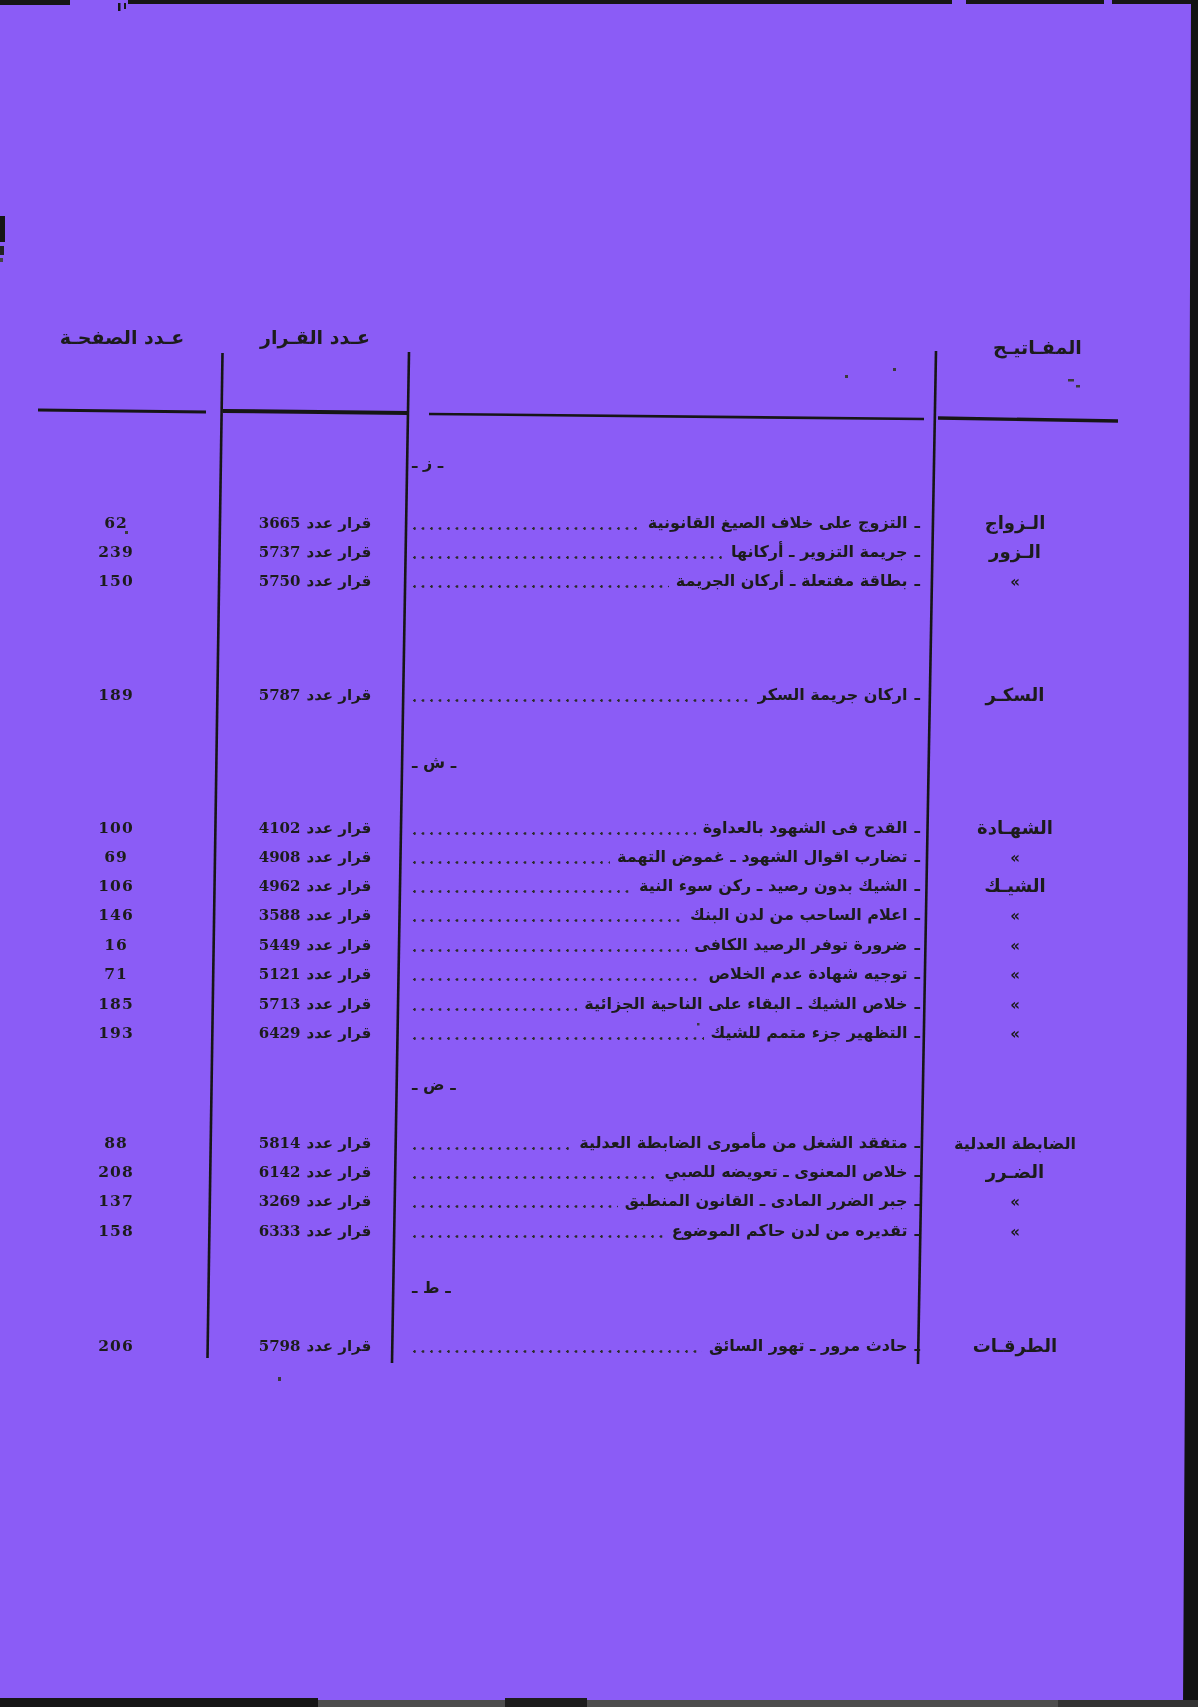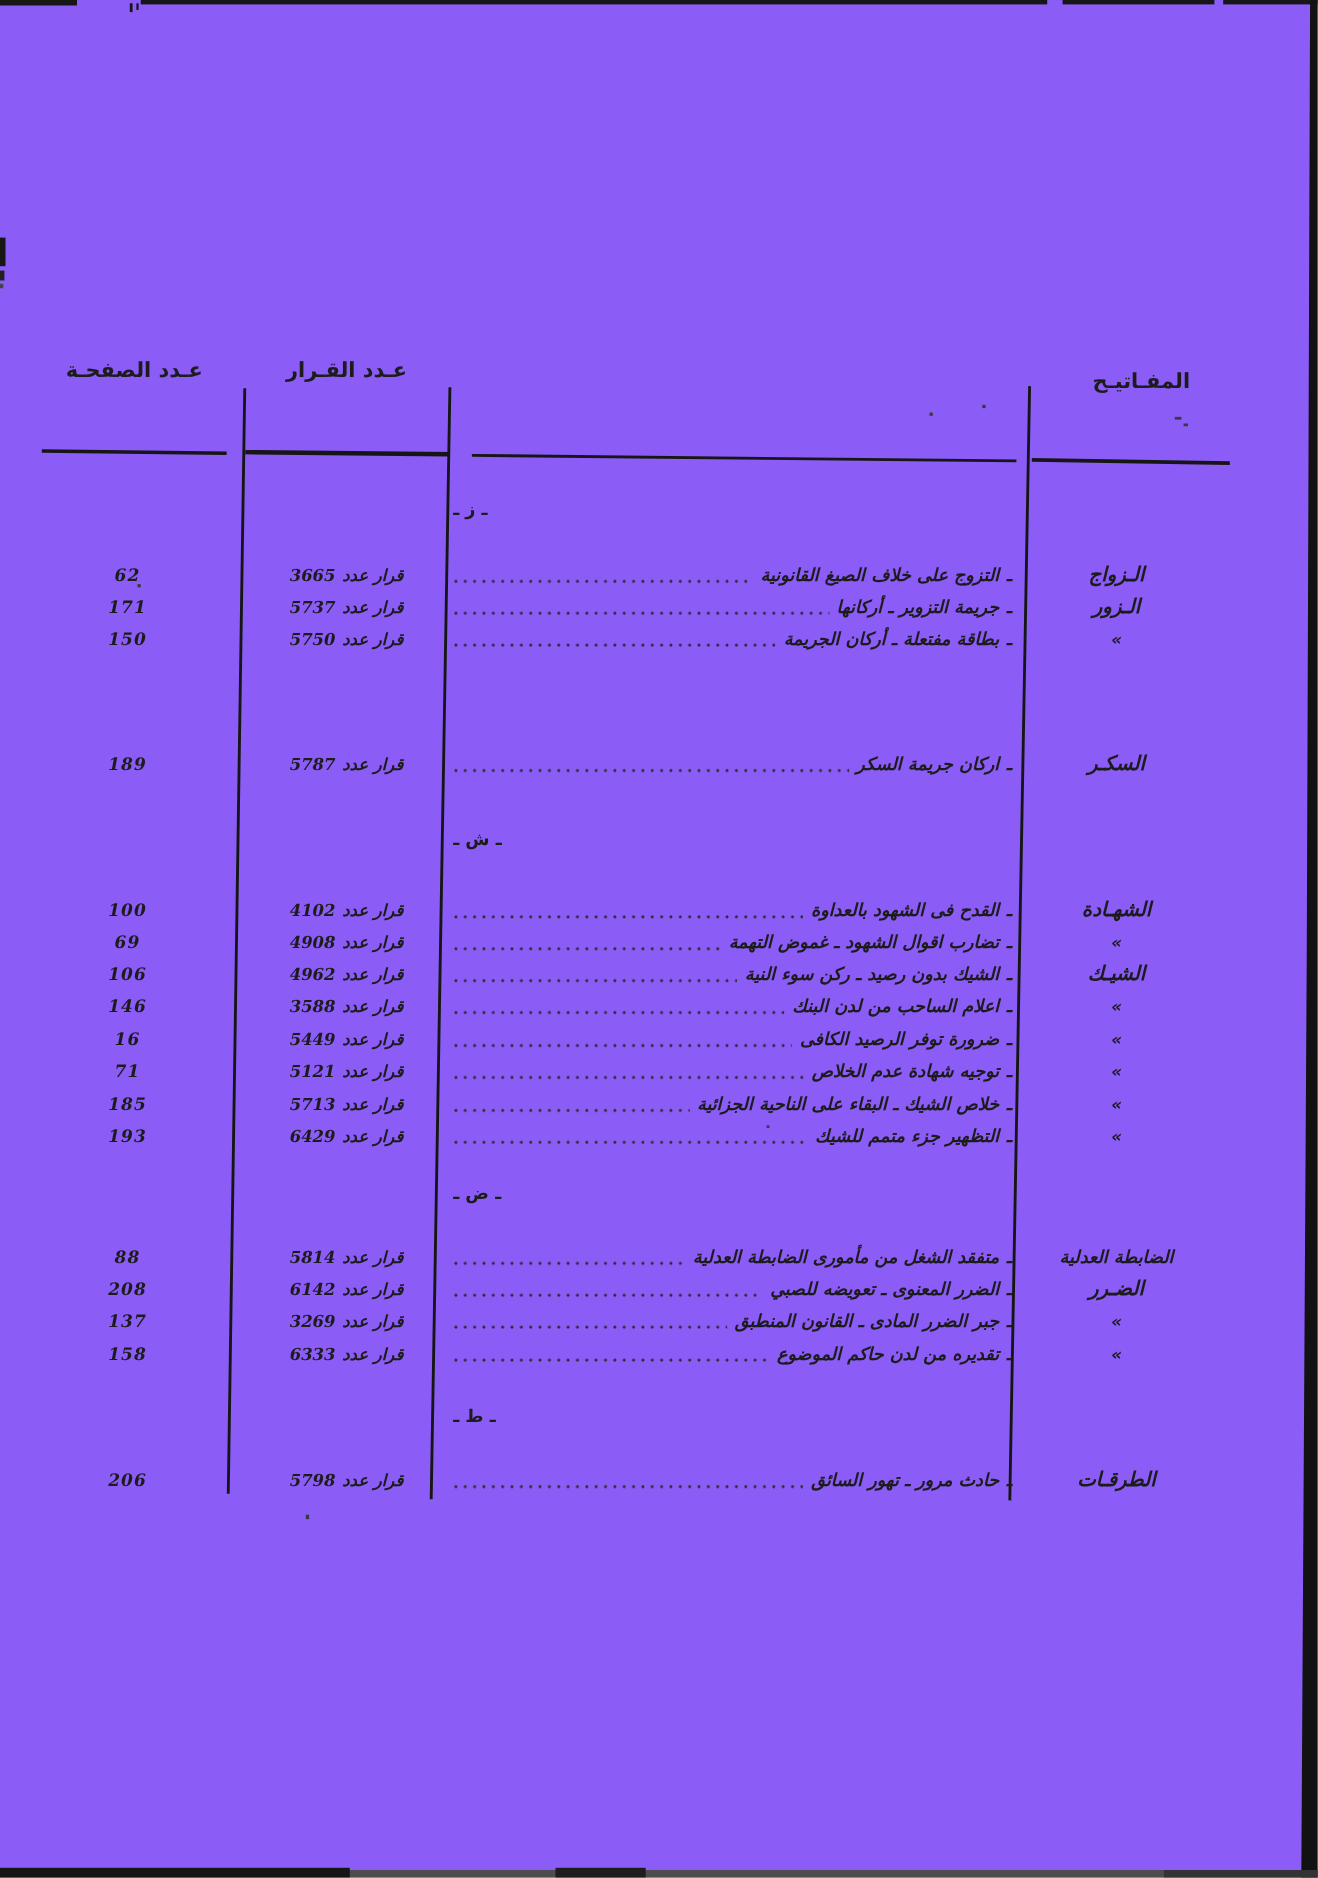"62" .row { font-style: italic -> none }
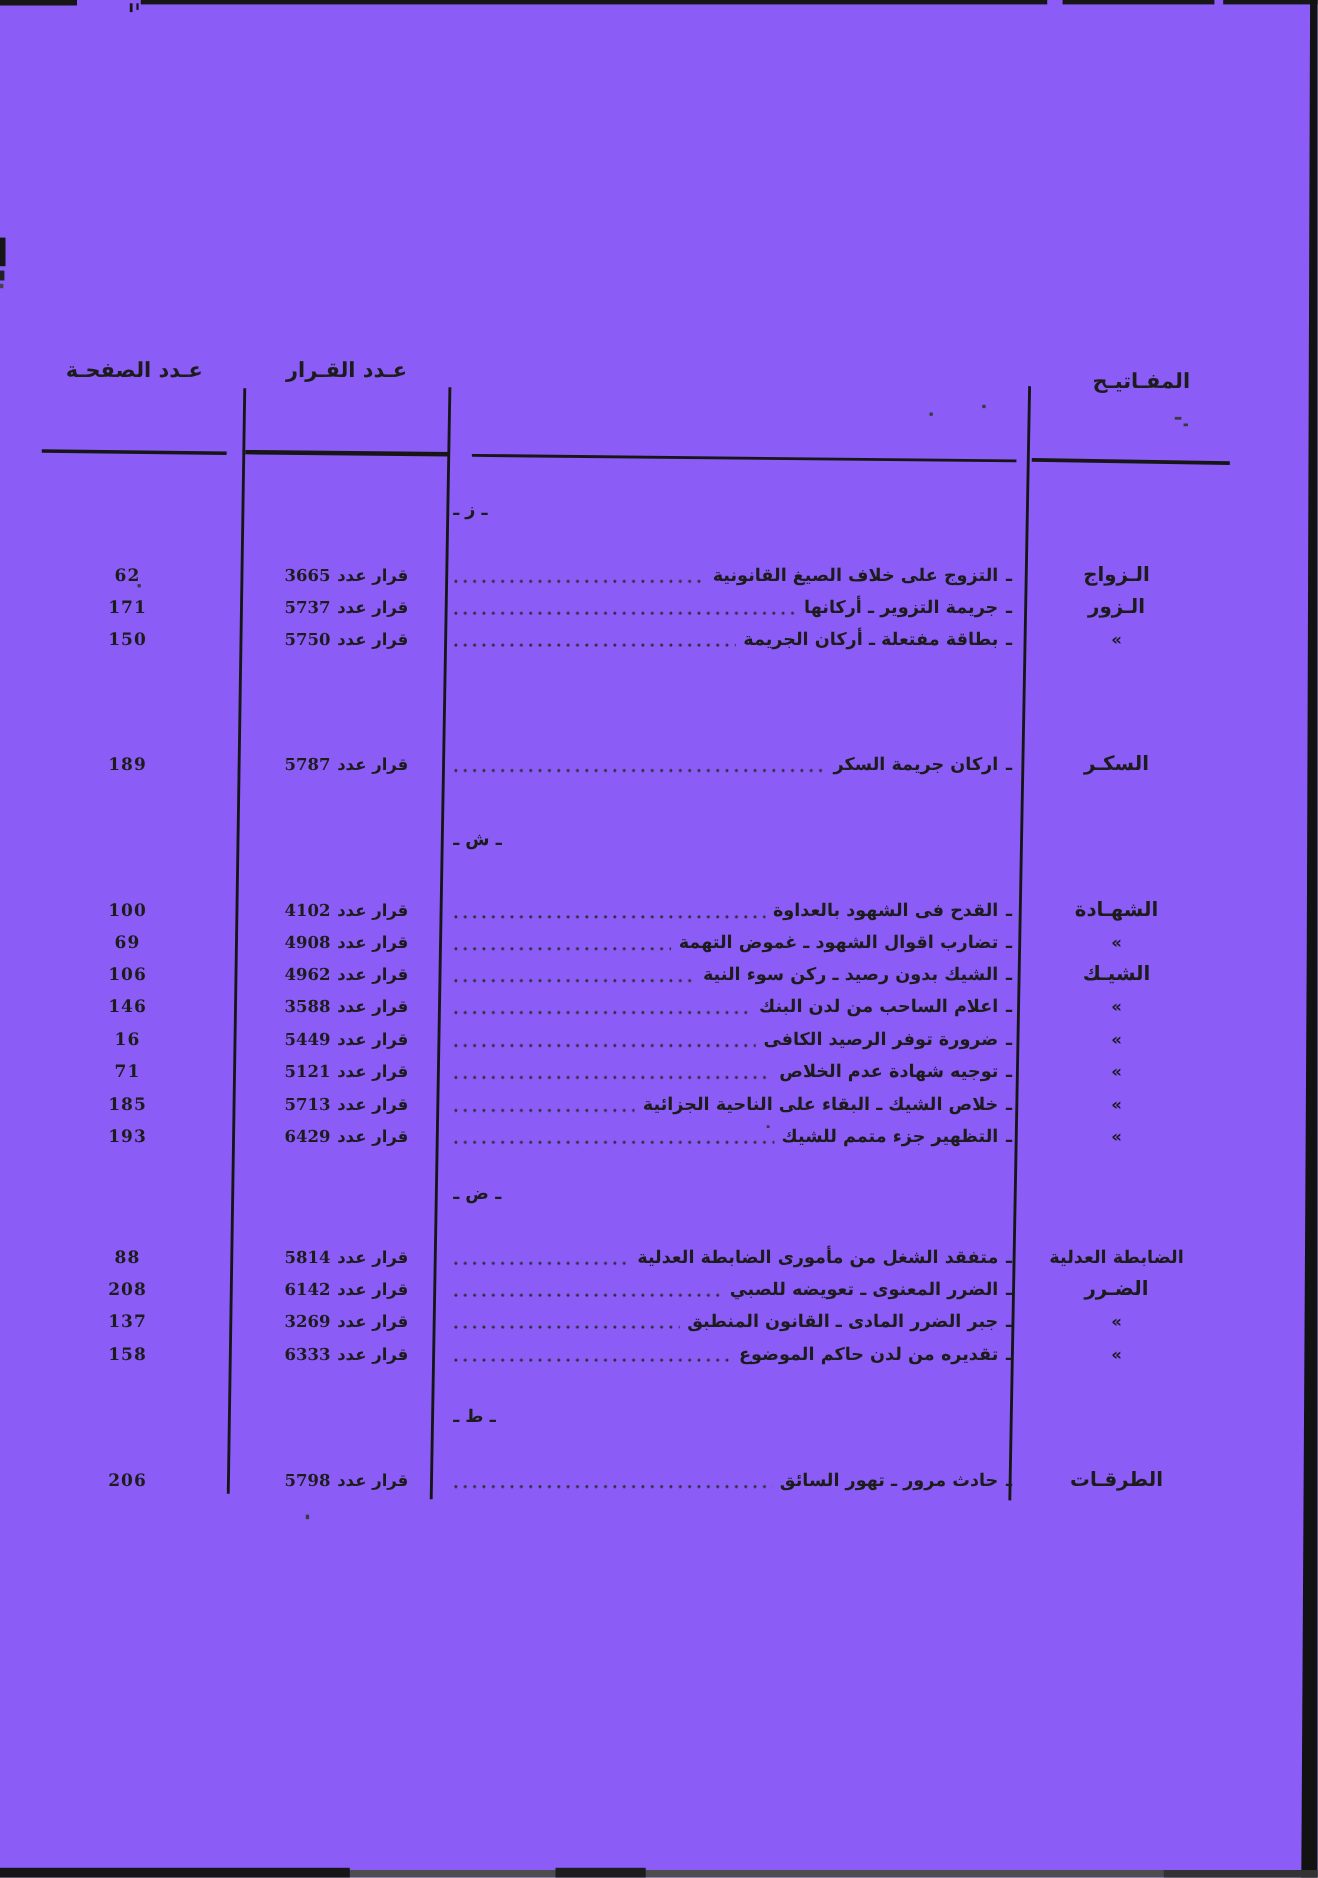"171" span.num { text: 171 -> 239 }
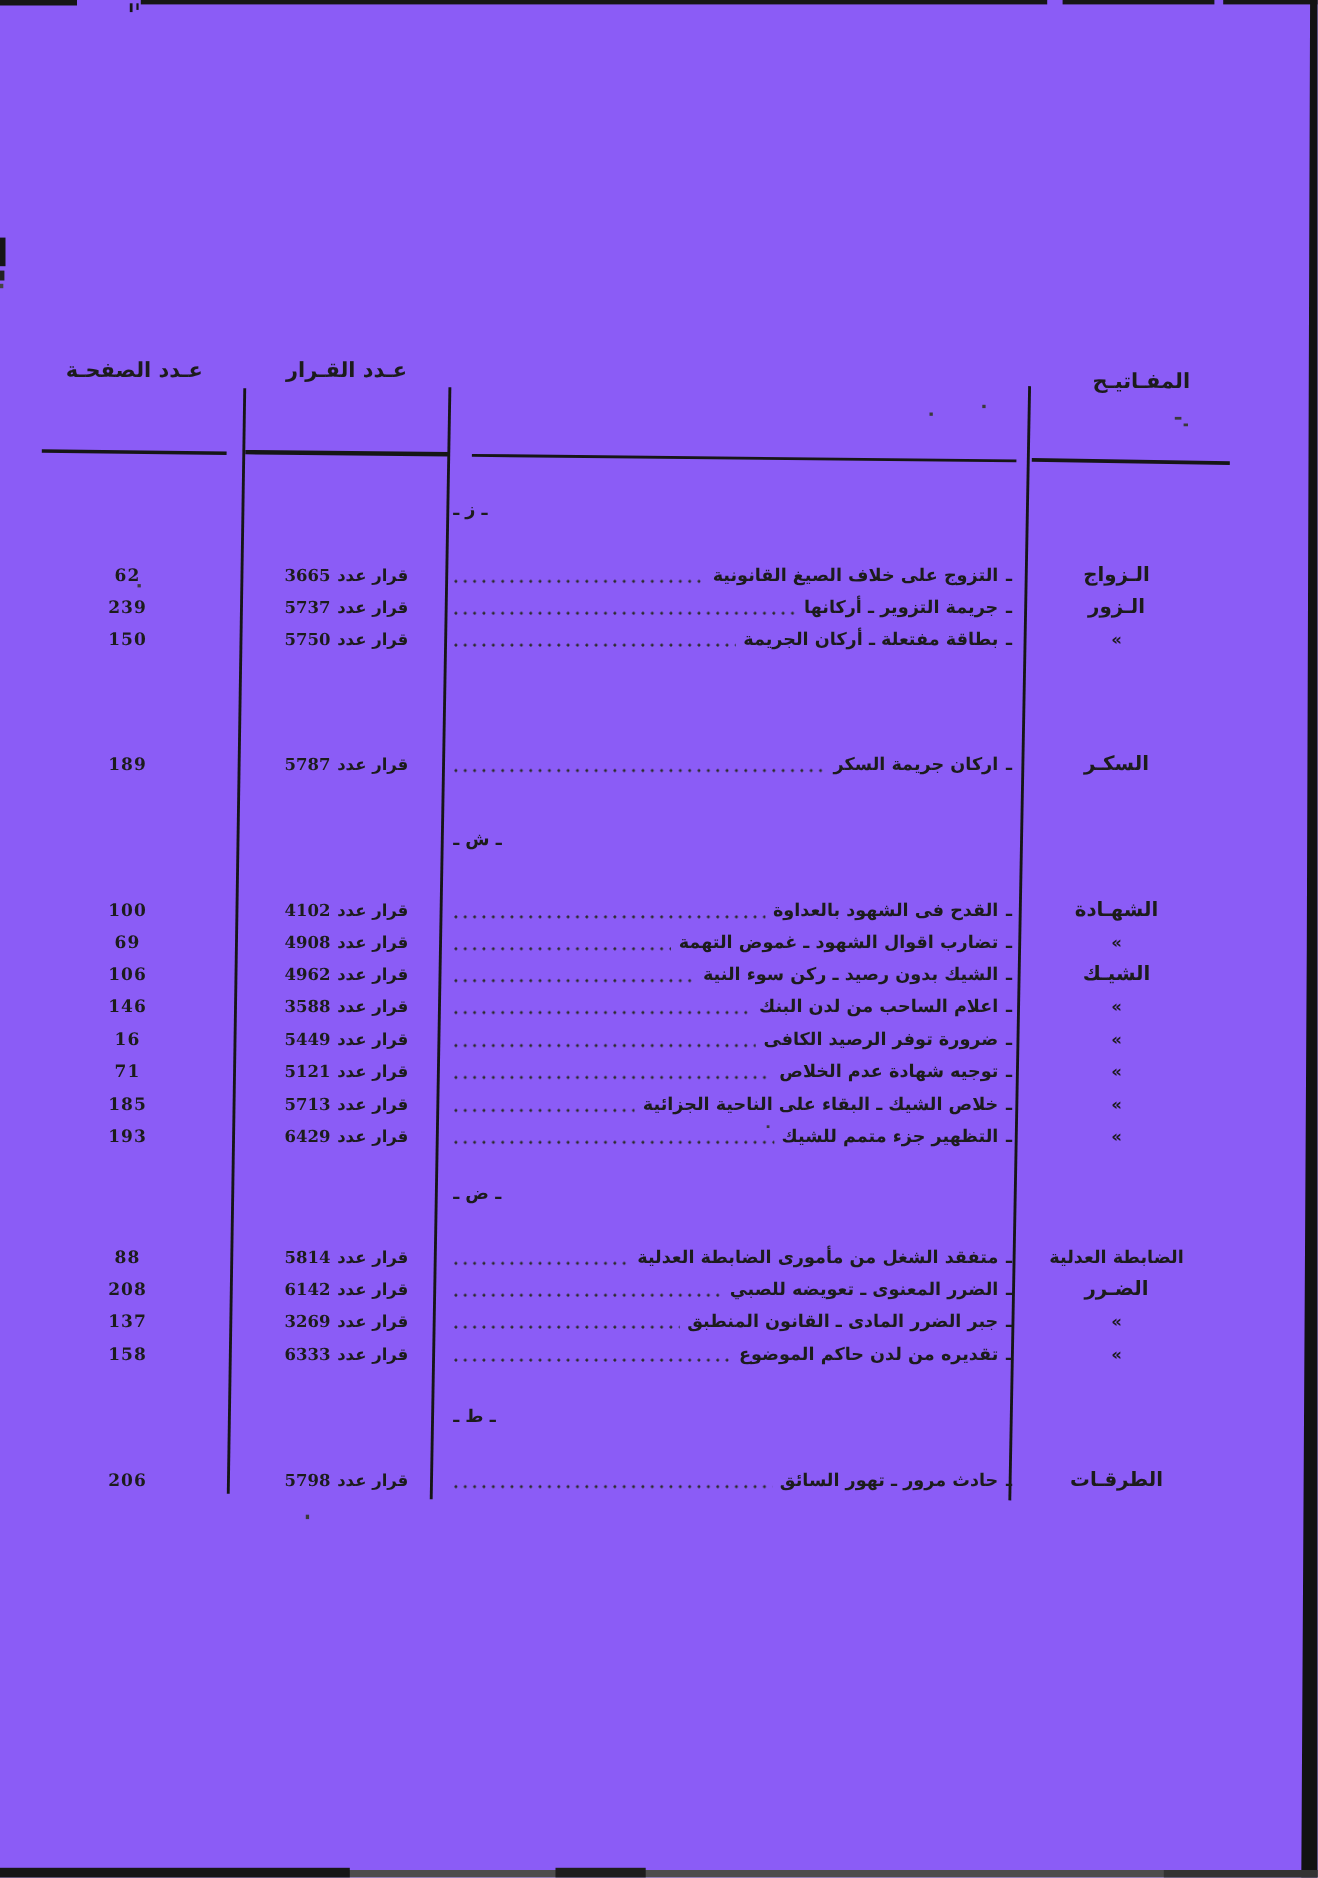"الضرر المعنوى ـ تعويضه للصبي" span.subj-text { text: الضرر -> خلاص }
